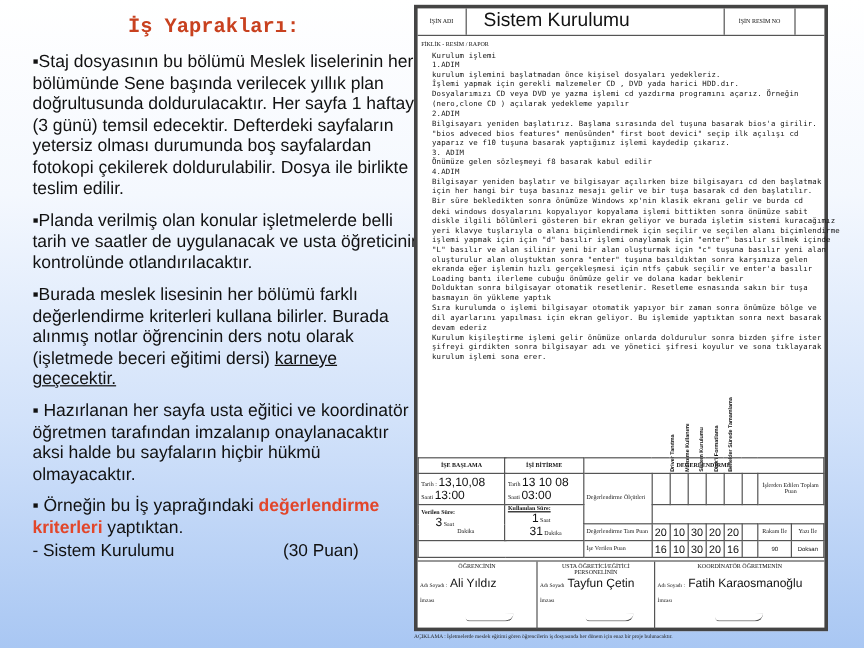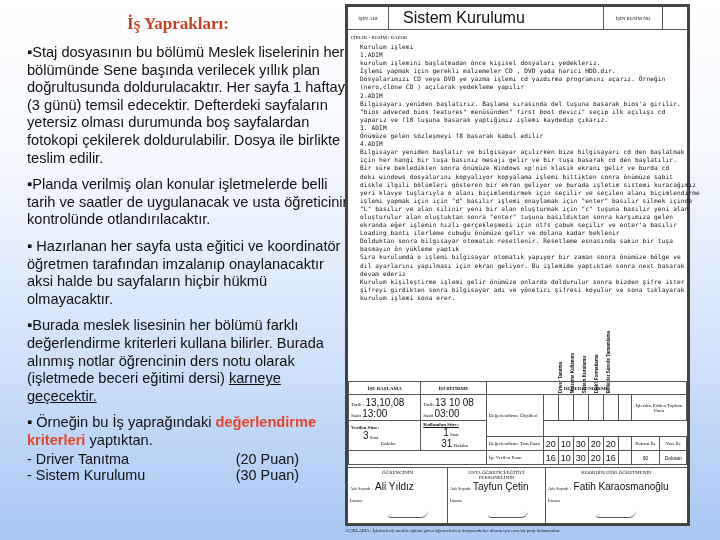"İş Yaprakları:" .slide-title { font-family: Liberation Serif, serif -> Liberation Mono, monospace }
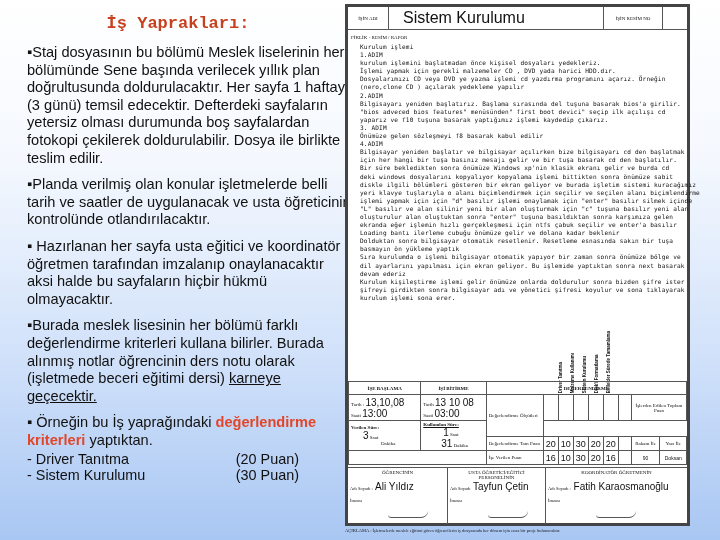"▪ Hazırlanan her sayfa usta" p.para { order: before "▪Burada meslek lisesinin her bölümü" -> after "▪Burada meslek lisesinin her bölümü" }
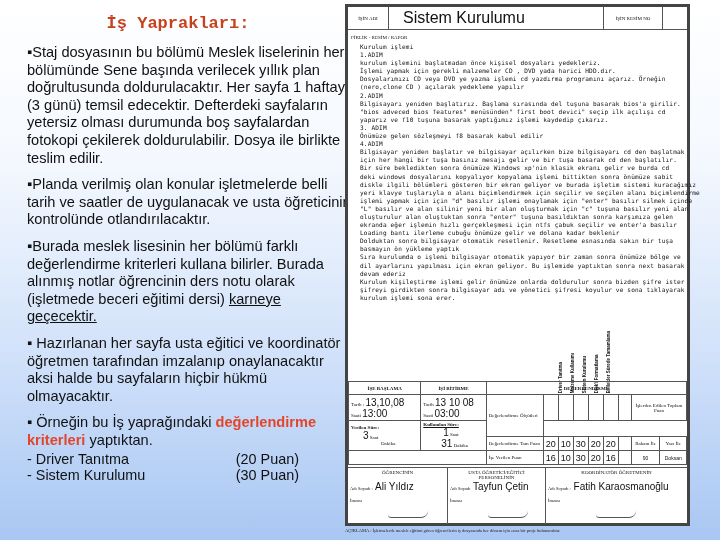"- Driver Tanıtma" div.crit { html: <div> <span>- Driver Tanıtma</span> <span>(20 Puan)</span> </div> -> none }
